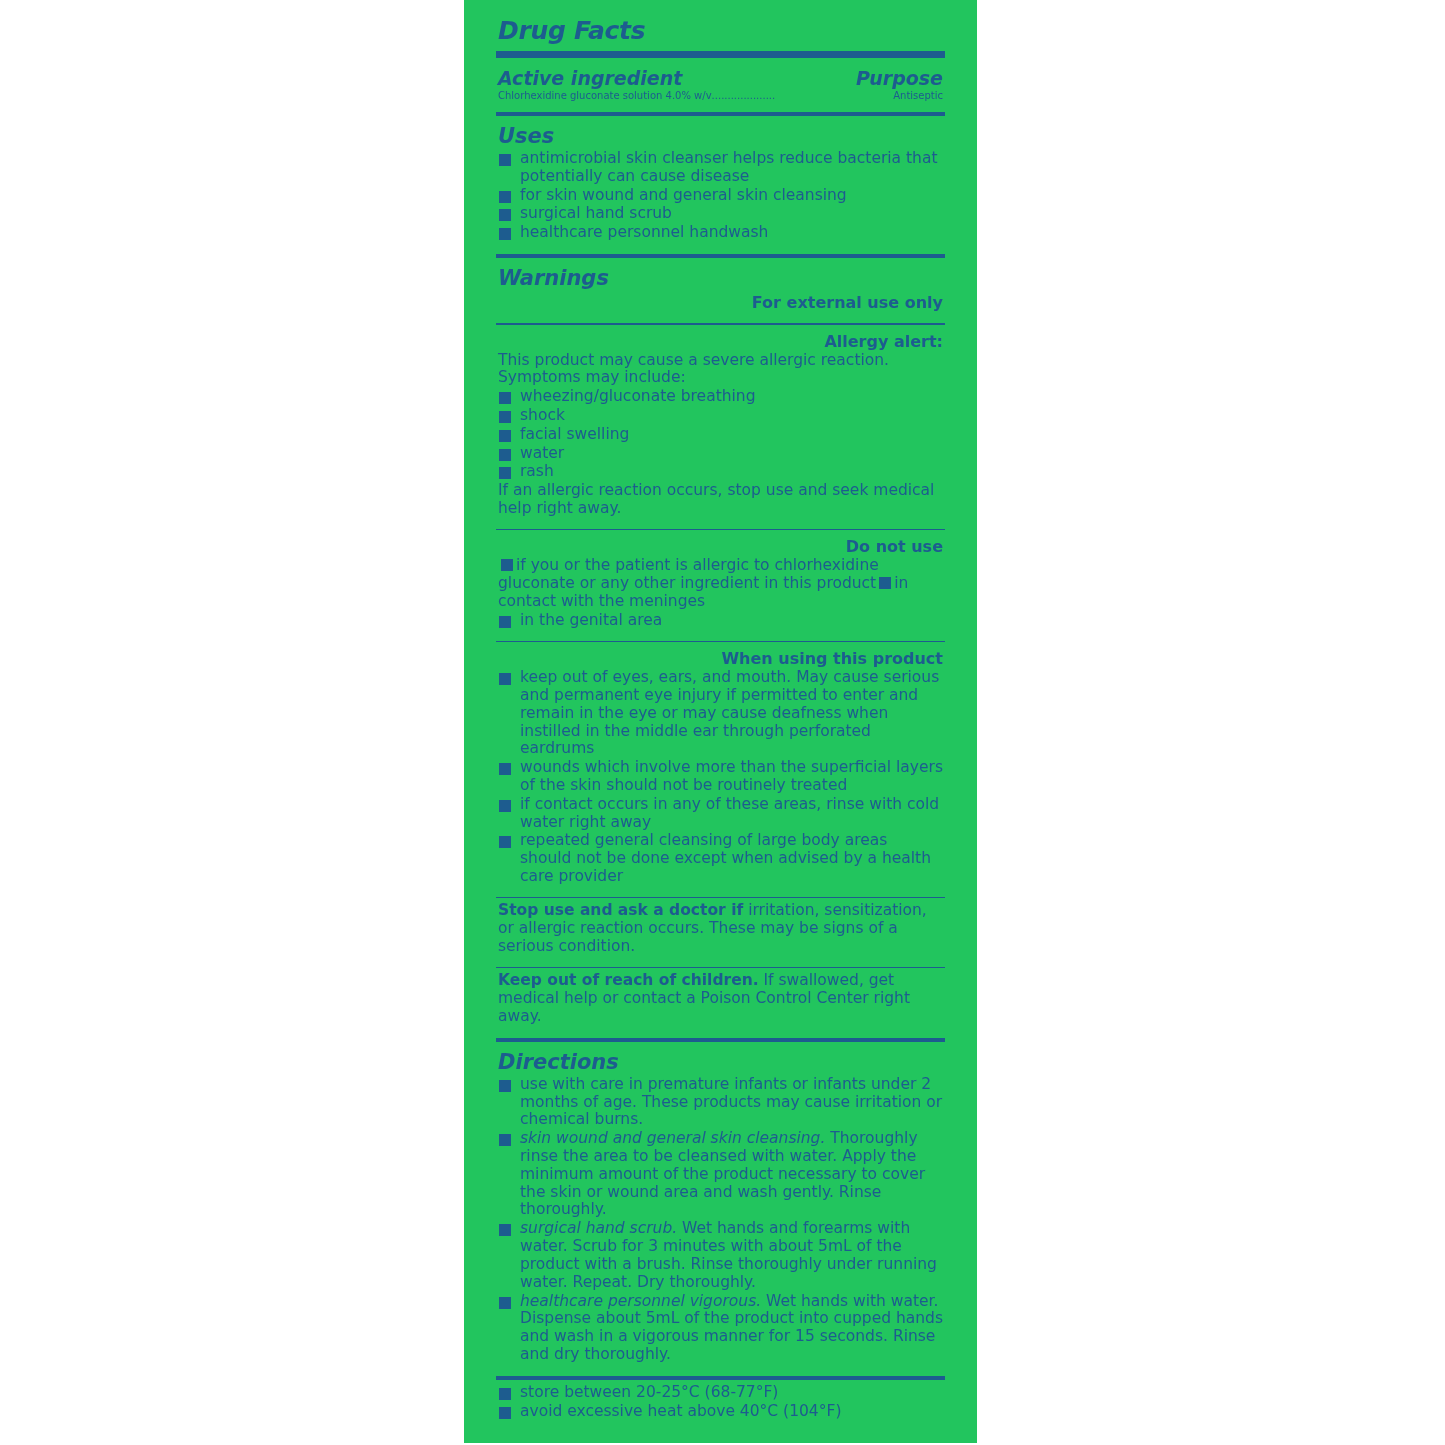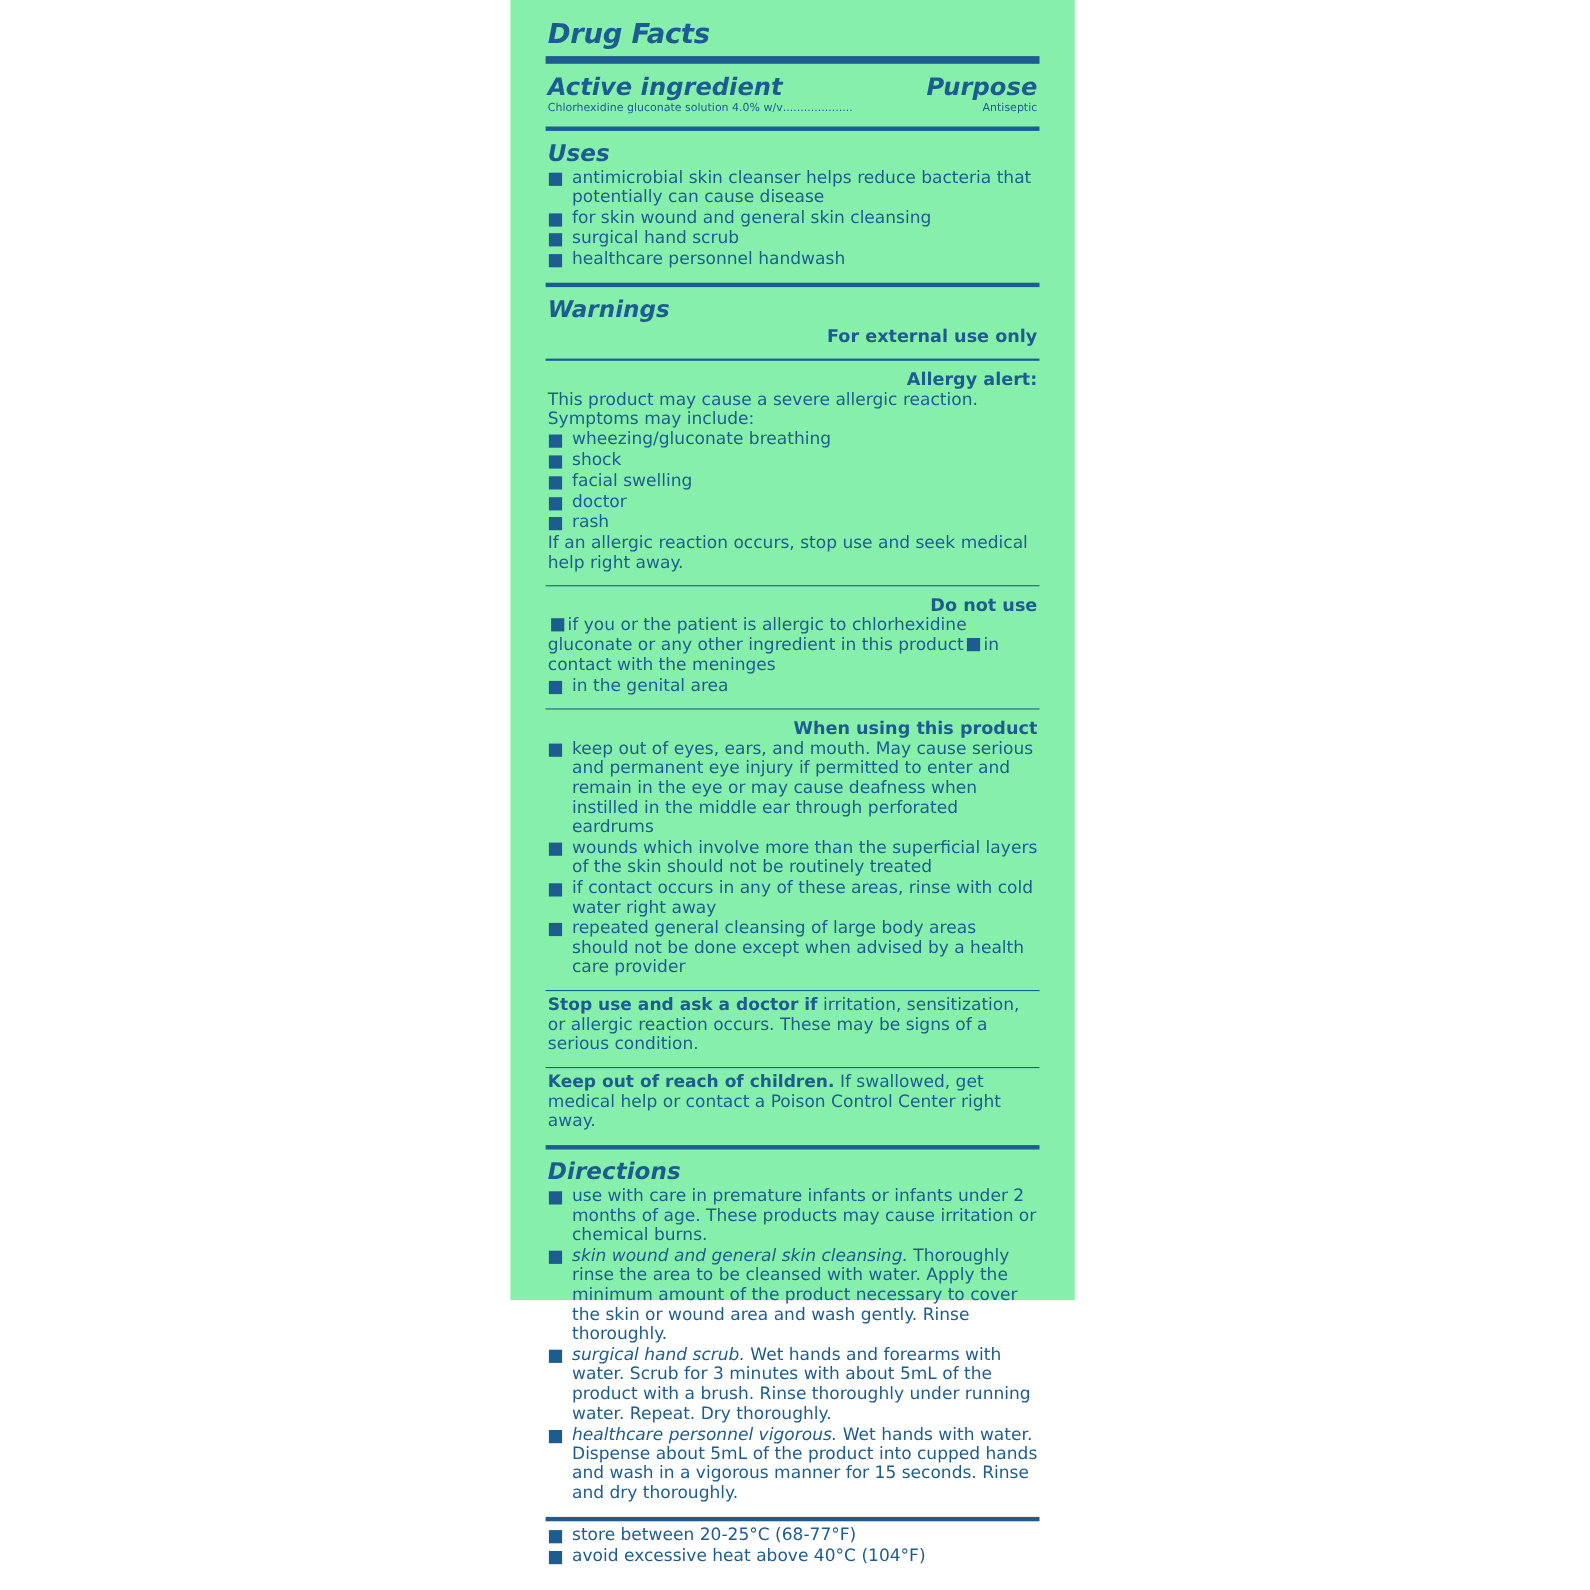"Drug Facts" .panel { background: #86efac -> #22c55e; height: 1182px -> 1443px }
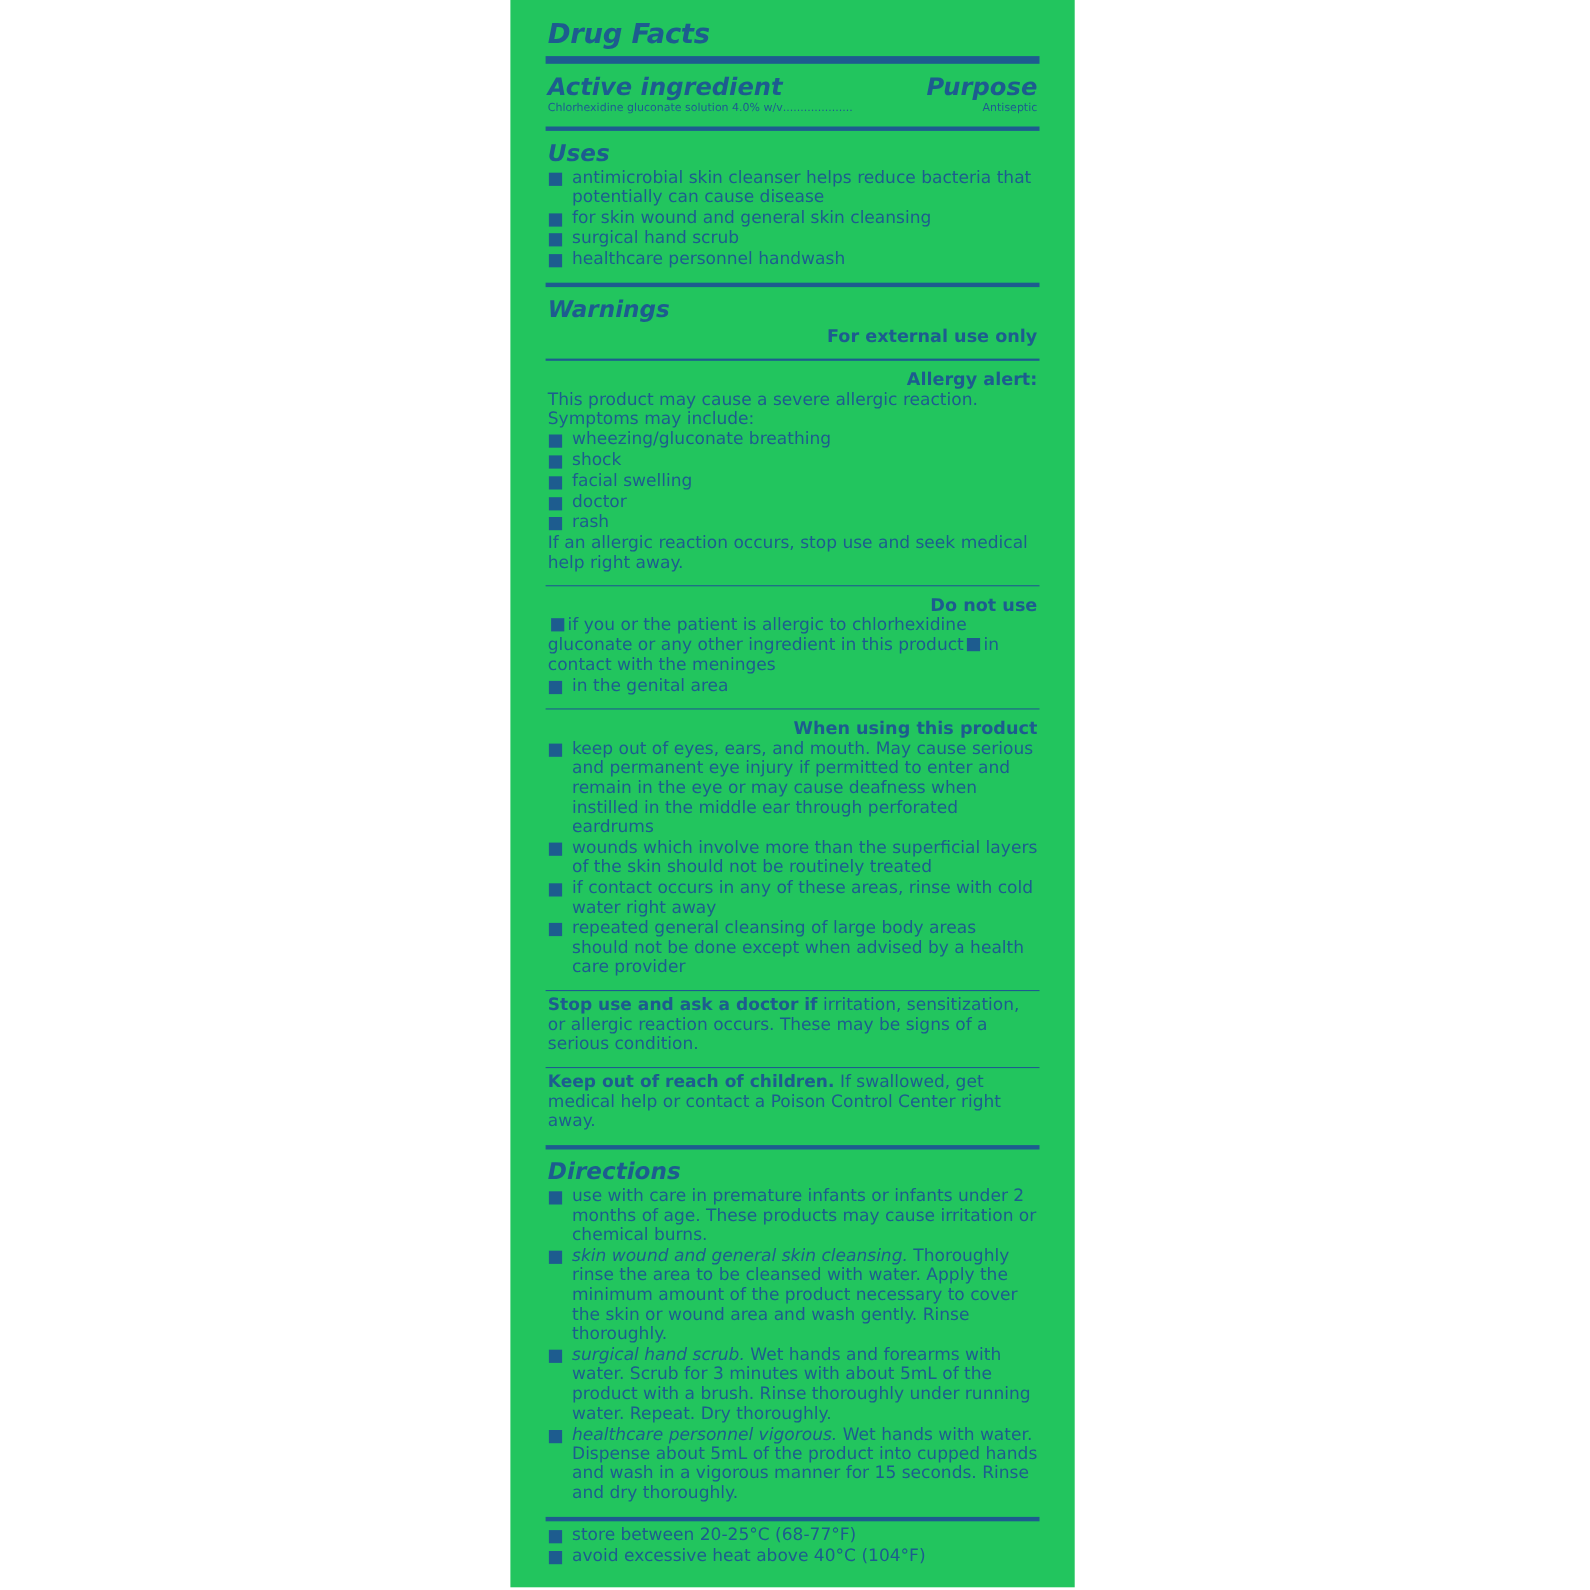"Active ingredient" .row-ai { font-size: 22px -> 19px }
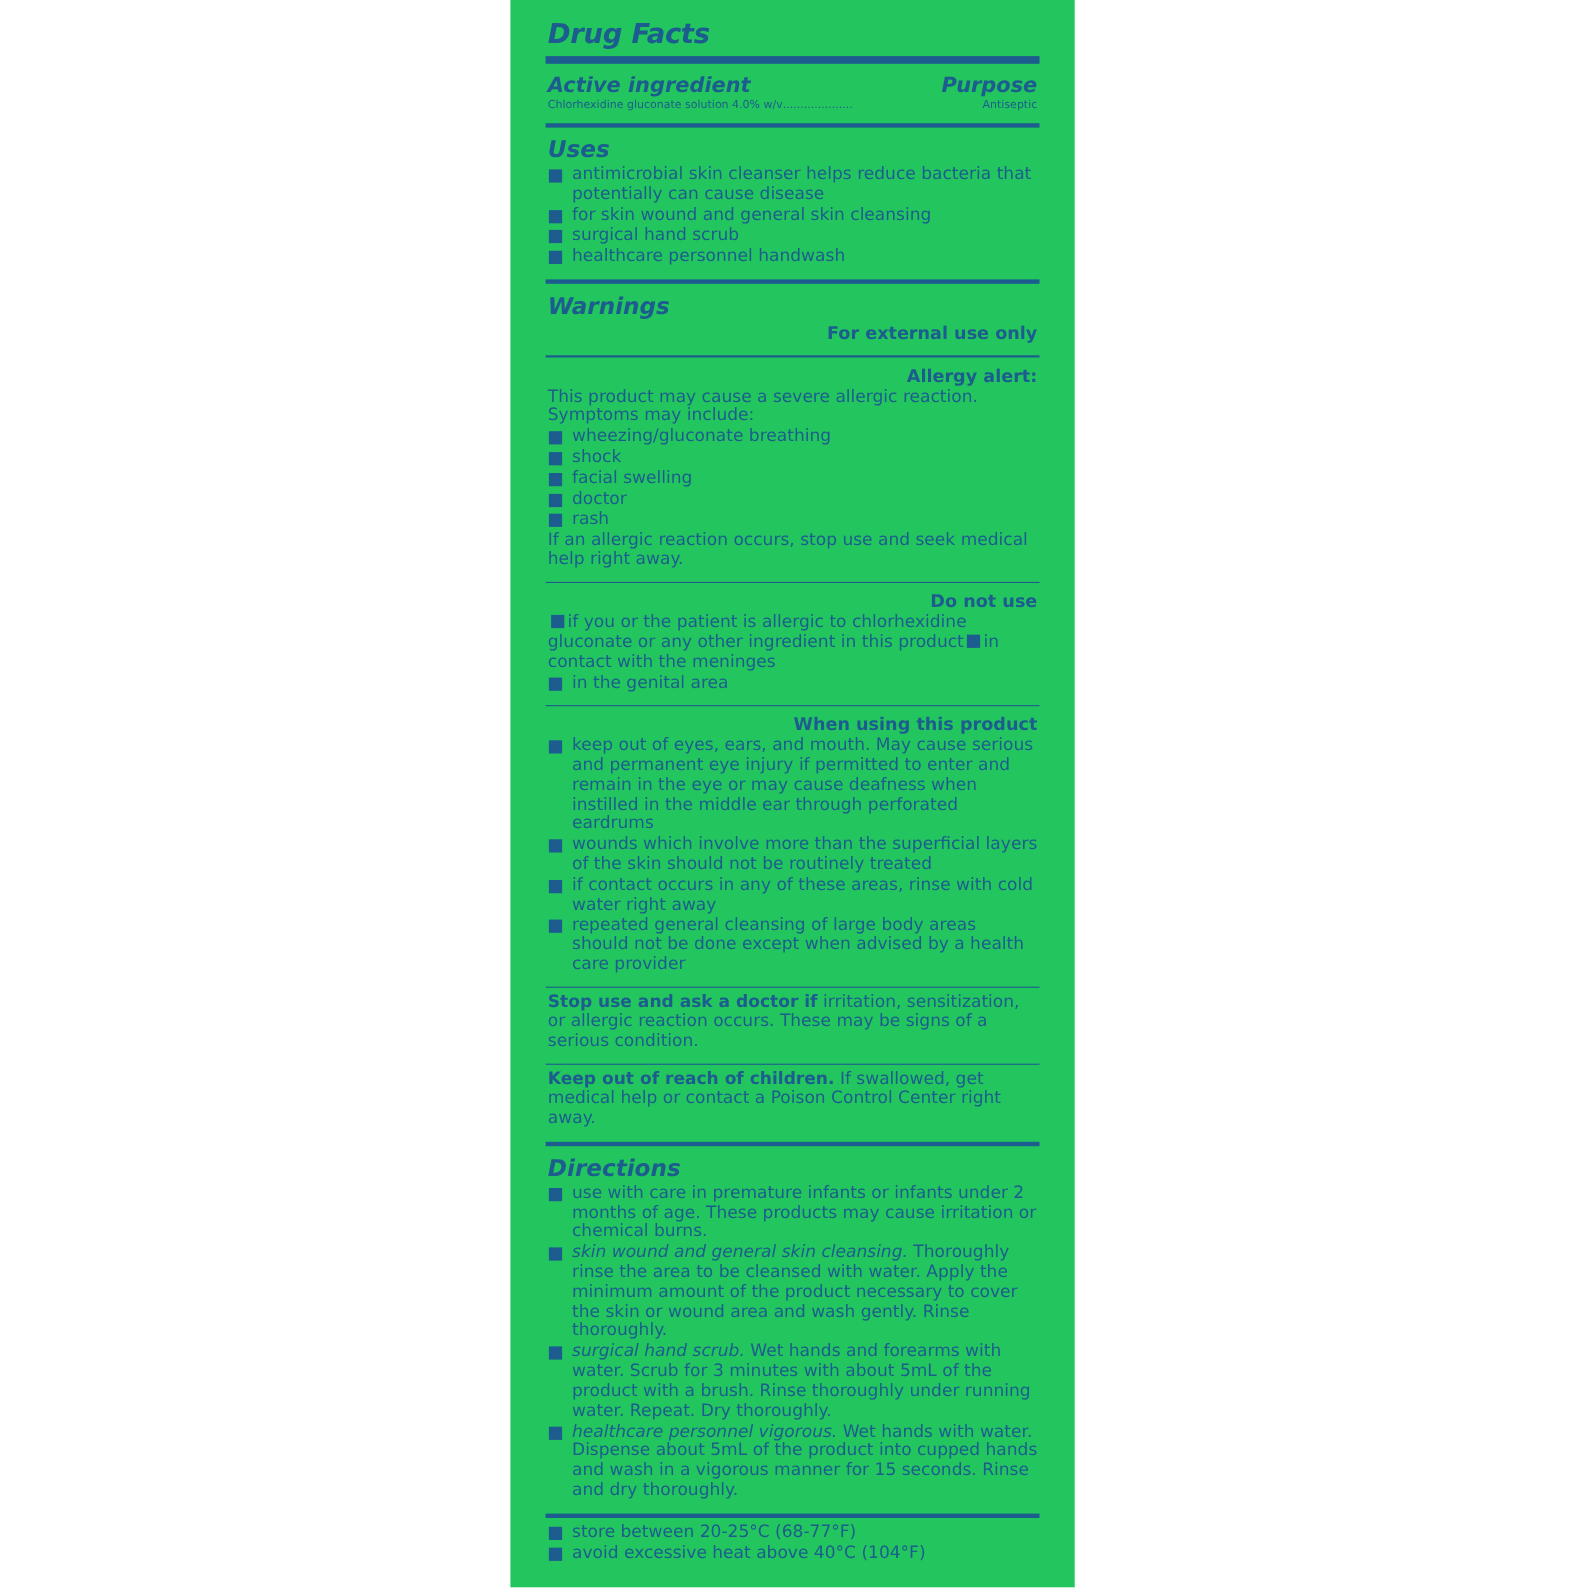"doctor" li { text: doctor -> water }
